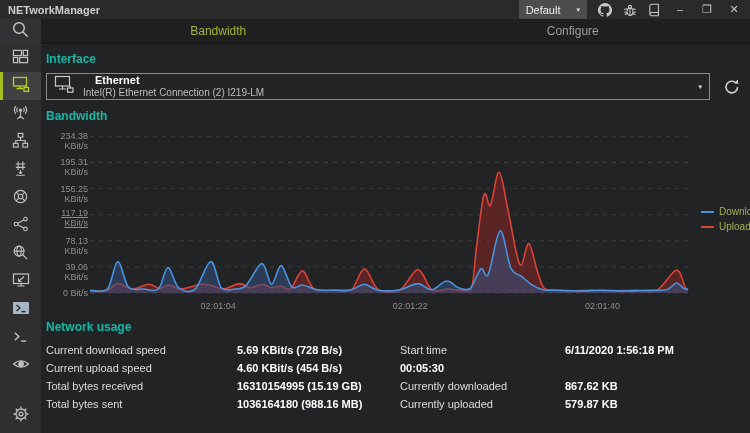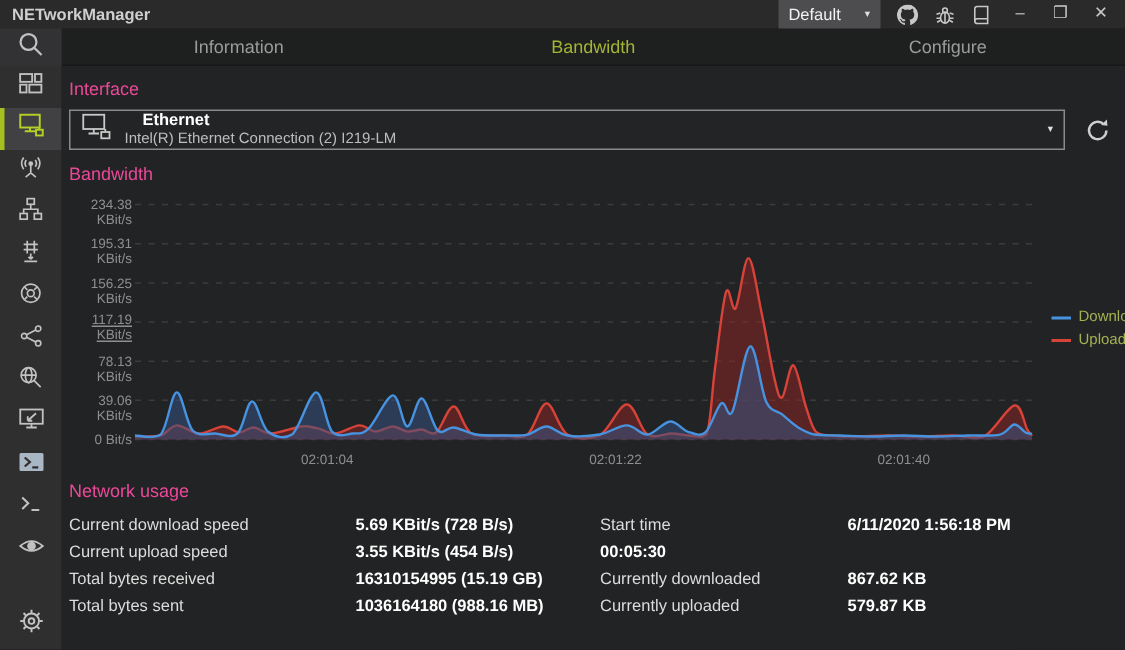"Information" div.tab { html: <div>Information</div> -> none }
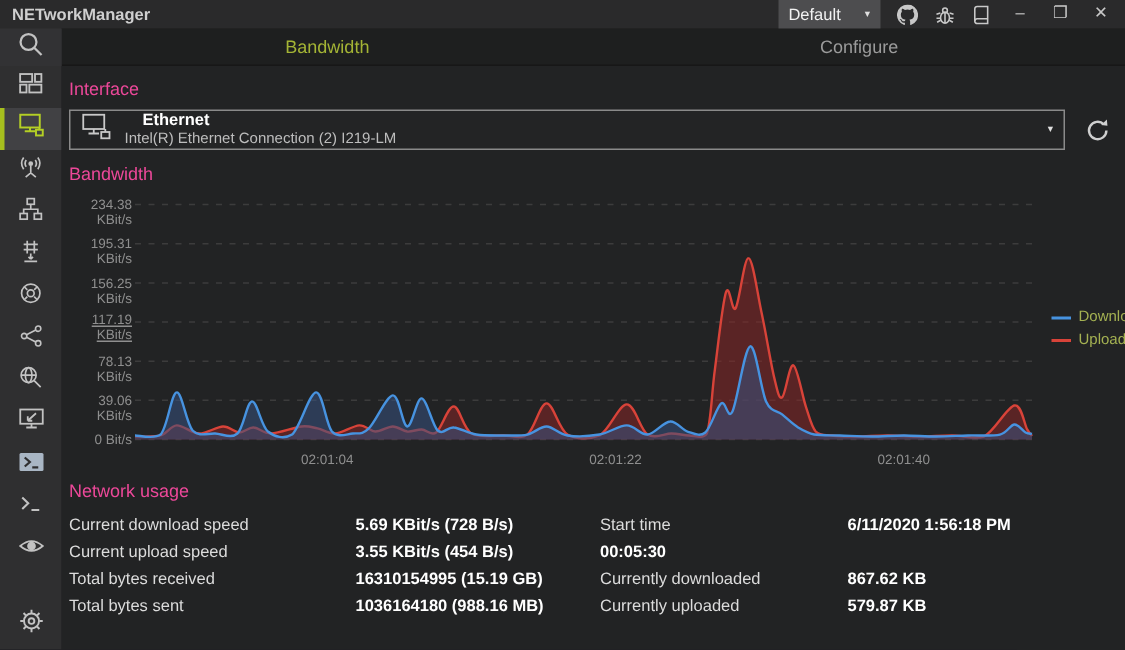"Interface" h2.section { color: #ec4899 -> #14b8a6; font-weight: normal -> bold }
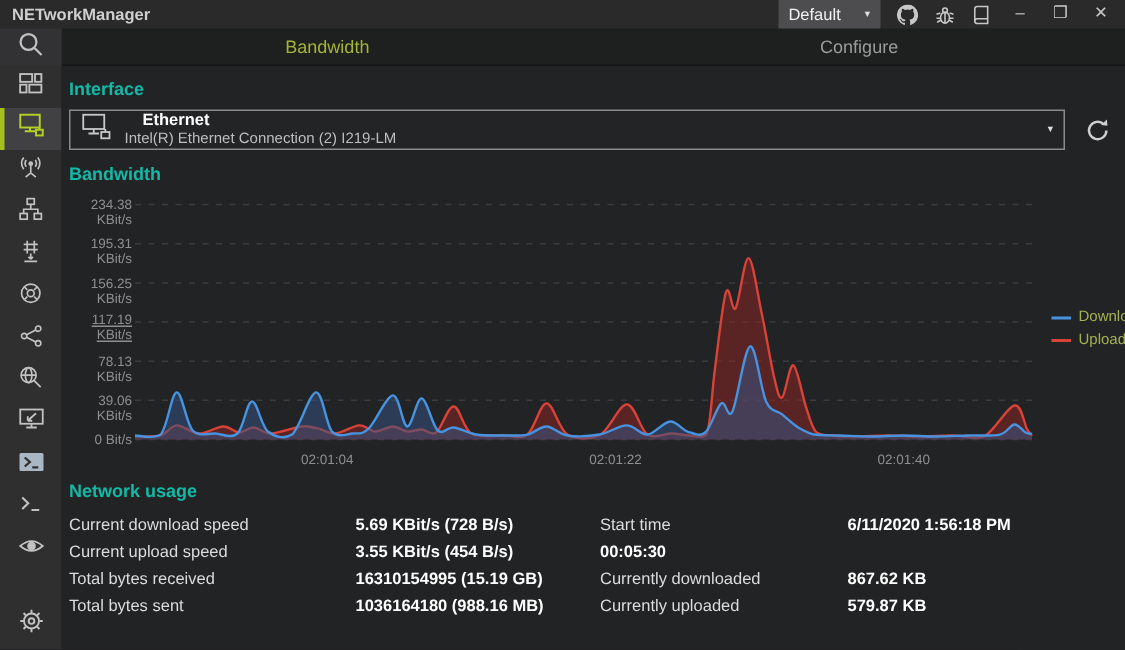"3.55 KBit/s (454 B/s)" span.u-value { text: 3.55 -> 4.60 }
